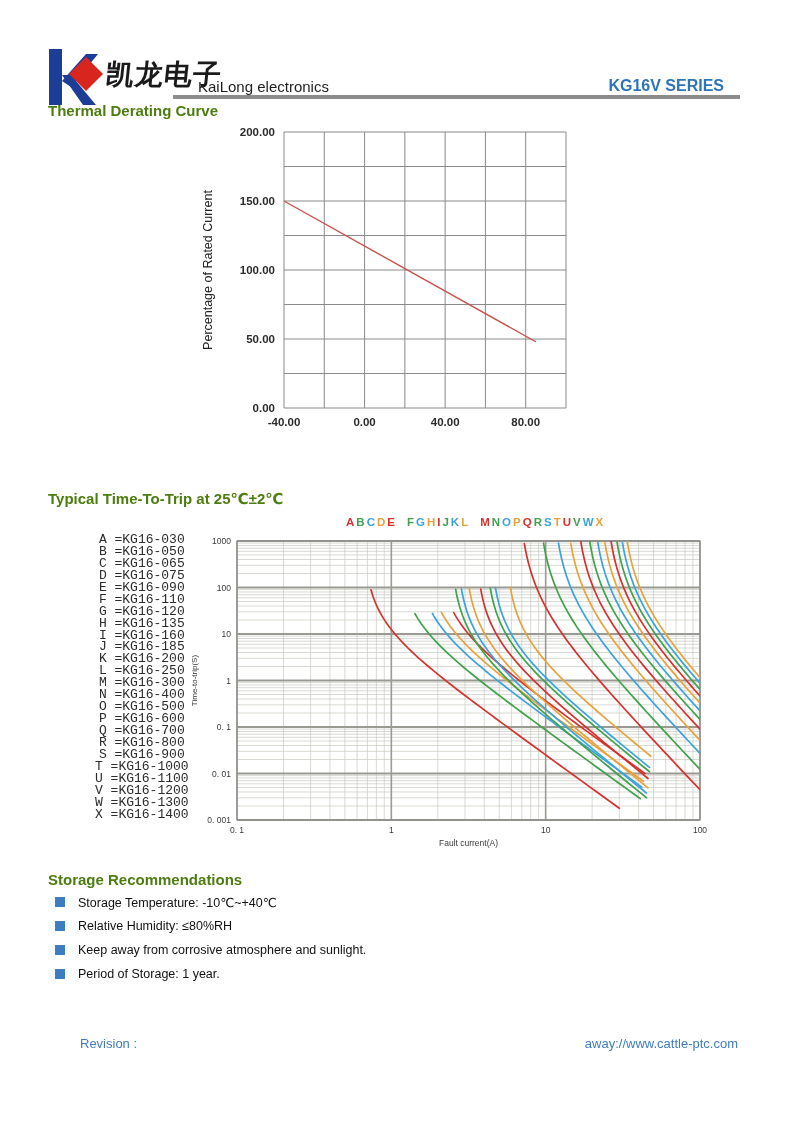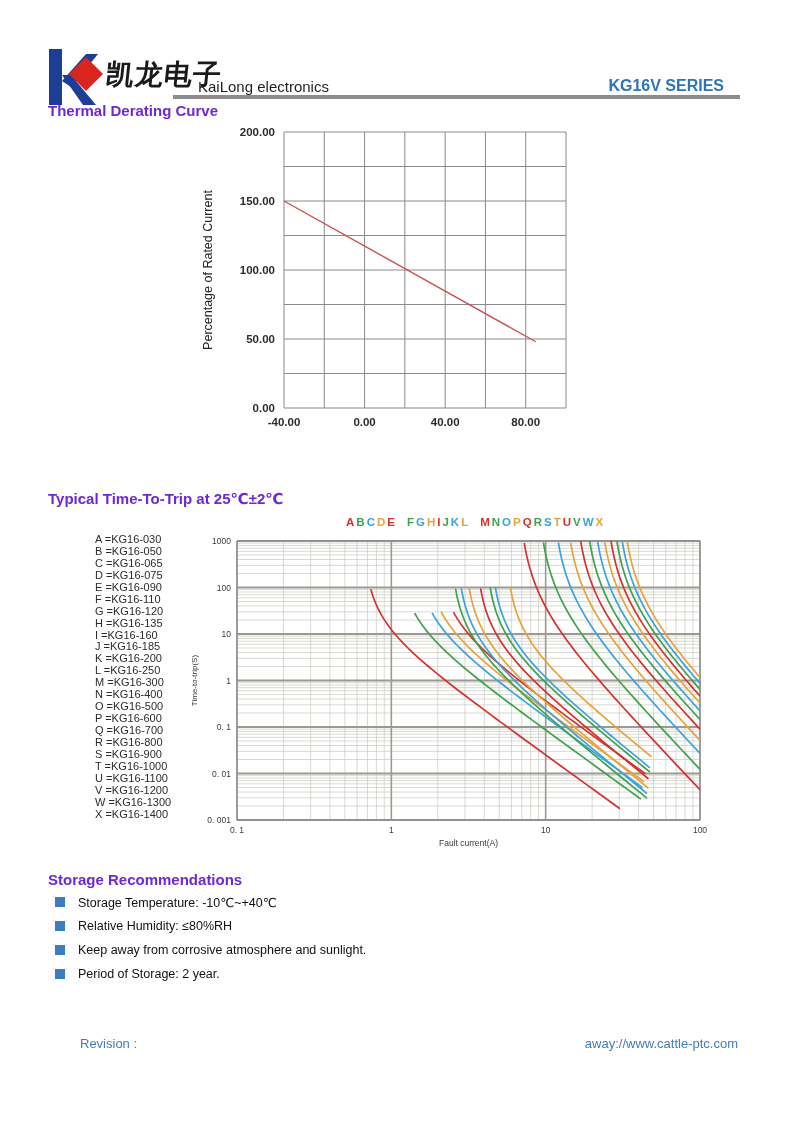"Thermal Derating Curve" .sec-title { color: #6d28d9 -> #4d7c0f }
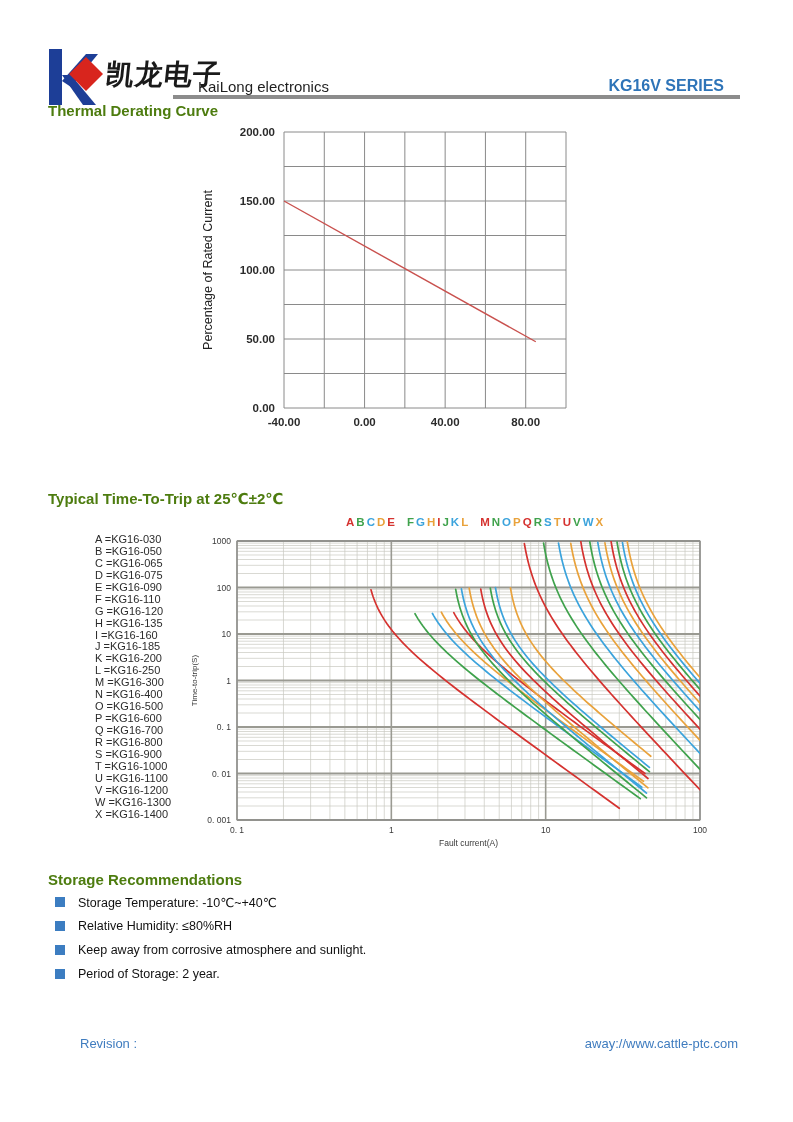"A =KG16-030" .part-list { font-family: Liberation Sans, sans-serif -> Liberation Mono, monospace; font-size: 11px -> 13px; text-align: none -> center }
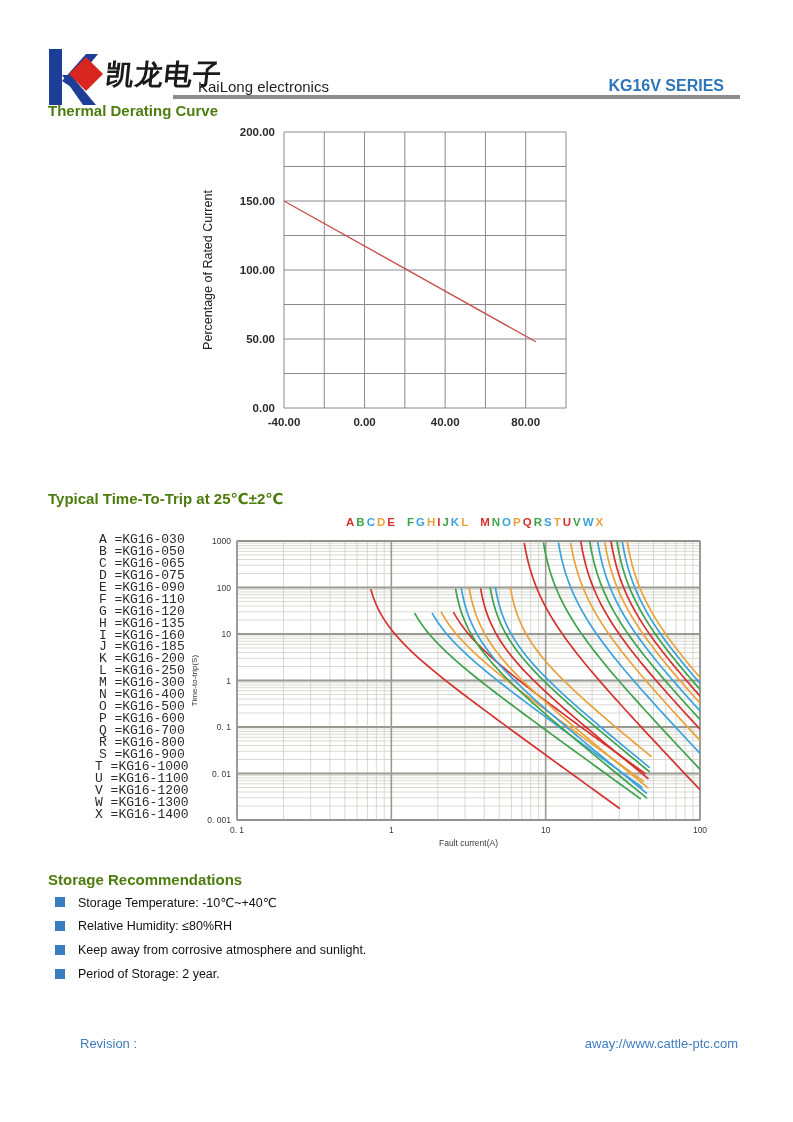"Period of Storage: 2 year." div.storage-text { text: 2 -> 1 }
